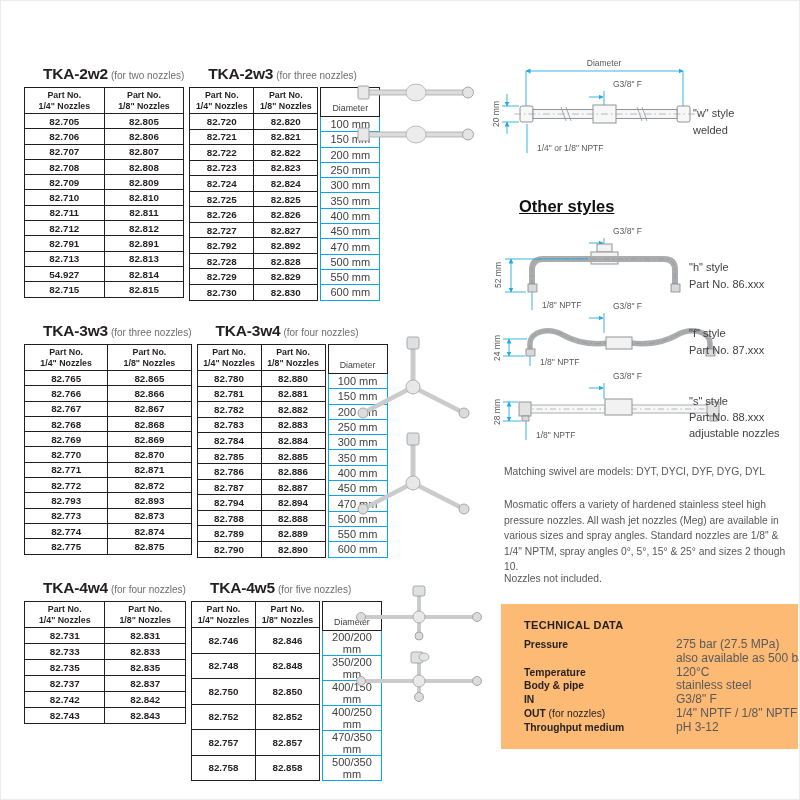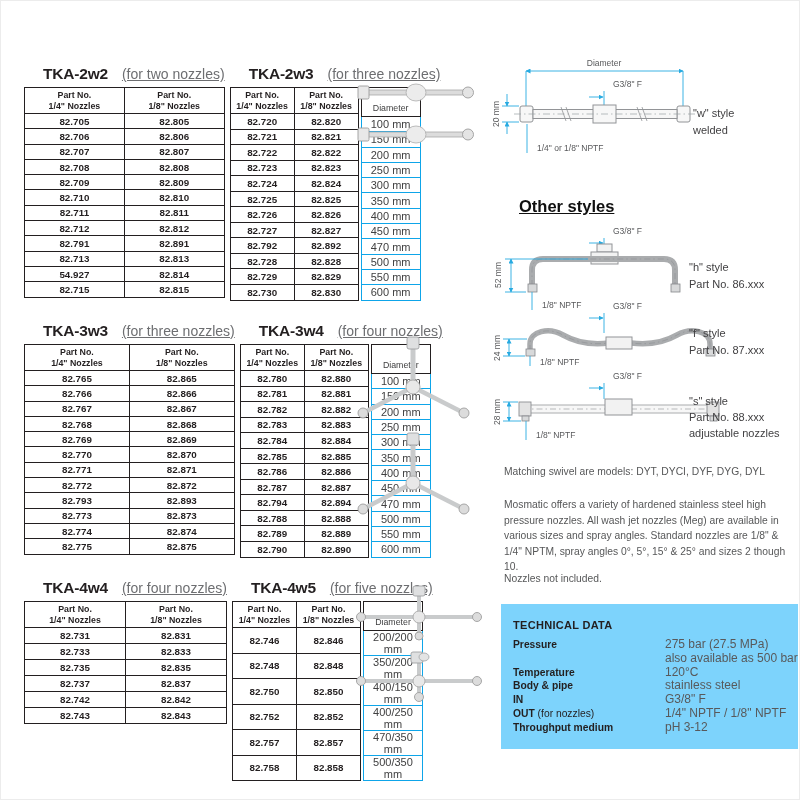"(for two nozzles)" .ts { font-size: 14px -> 10px; margin-left: 14px -> 3px; text-decoration: underline -> none }
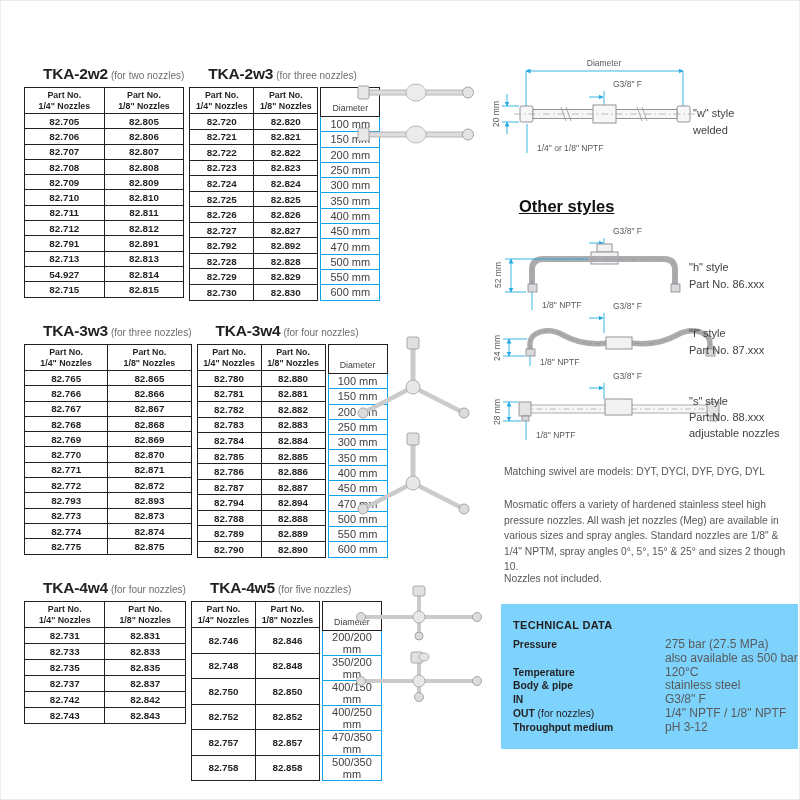"TECHNICAL DATA" #techbox { background: #7dd3fc -> #fdba74; padding: 15px 6px 0 12px -> 15px 6px 0 23px }
